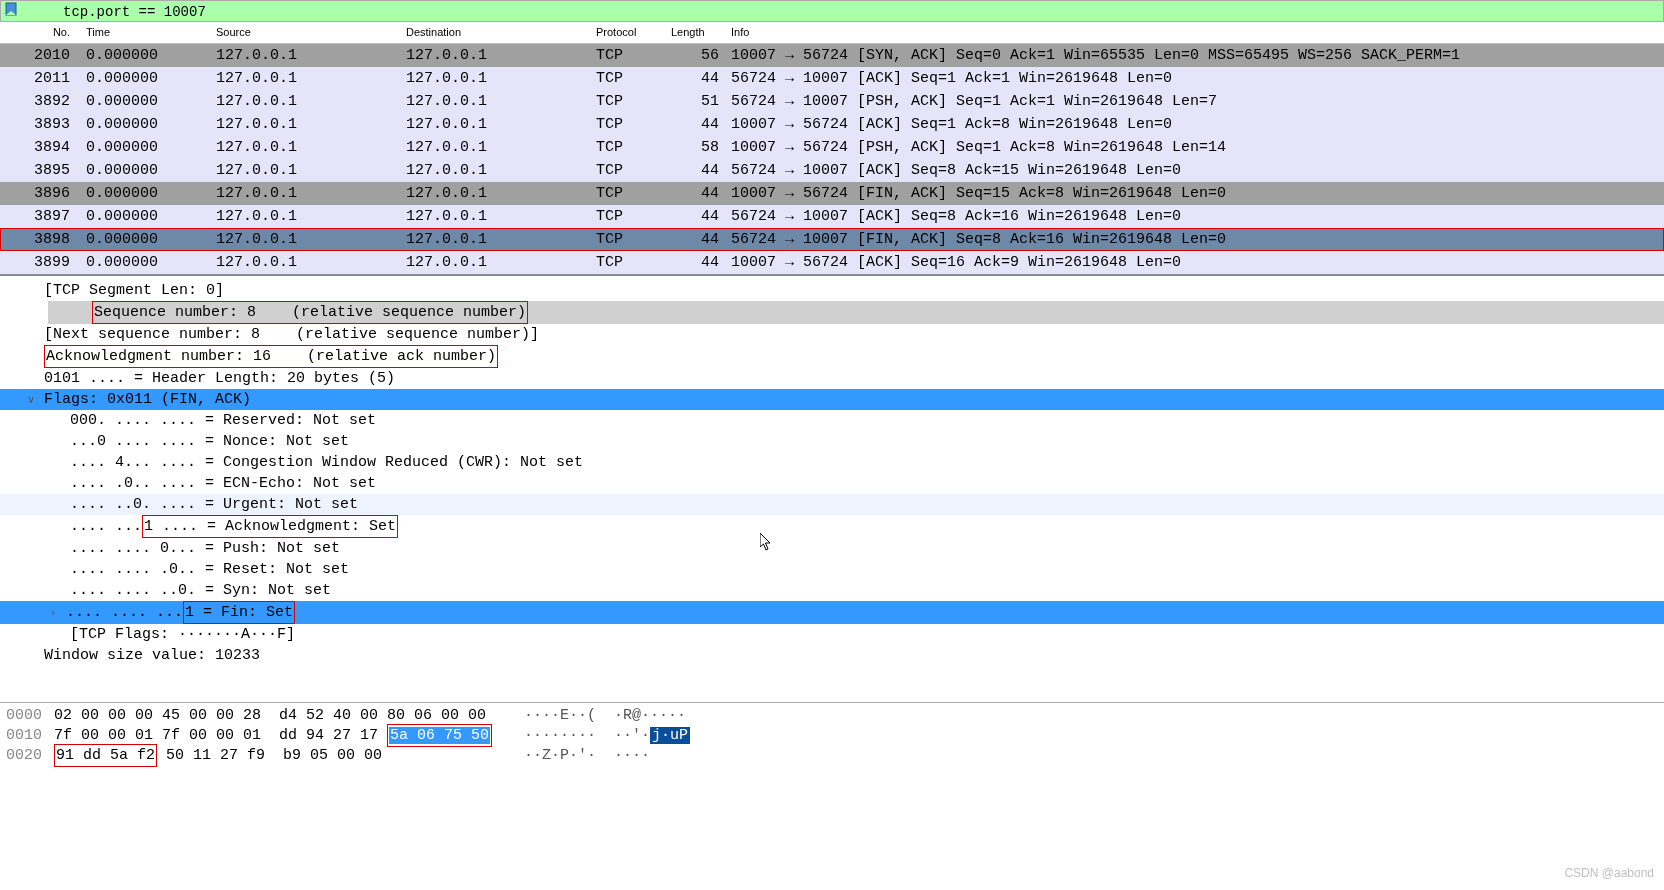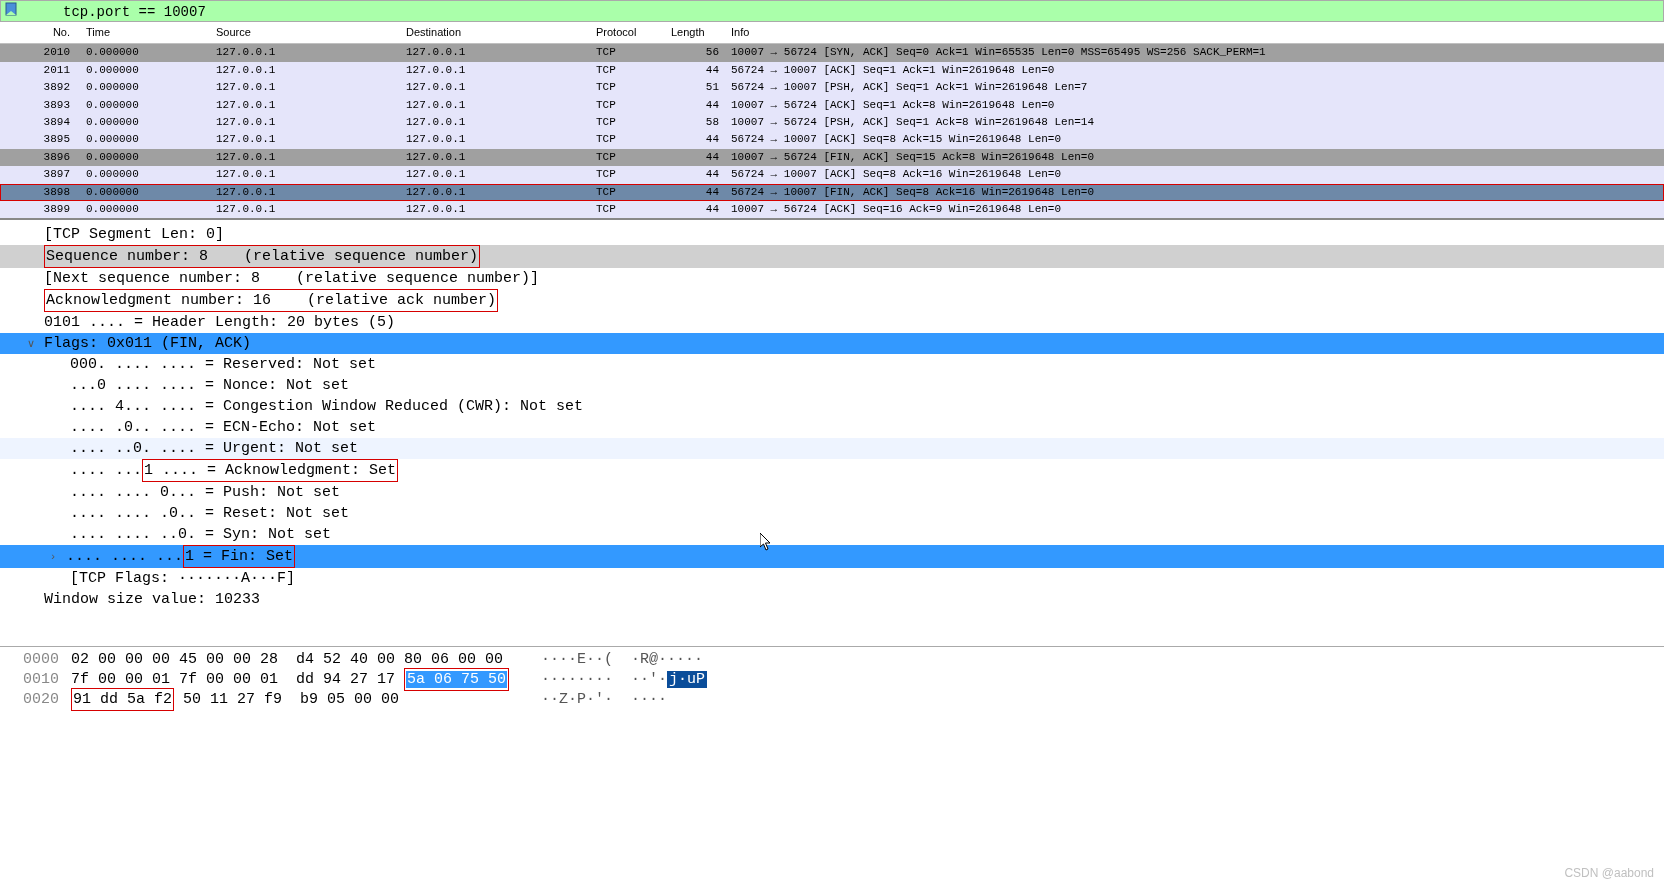"2010" .packet-row { font-size: 11px -> 15px }
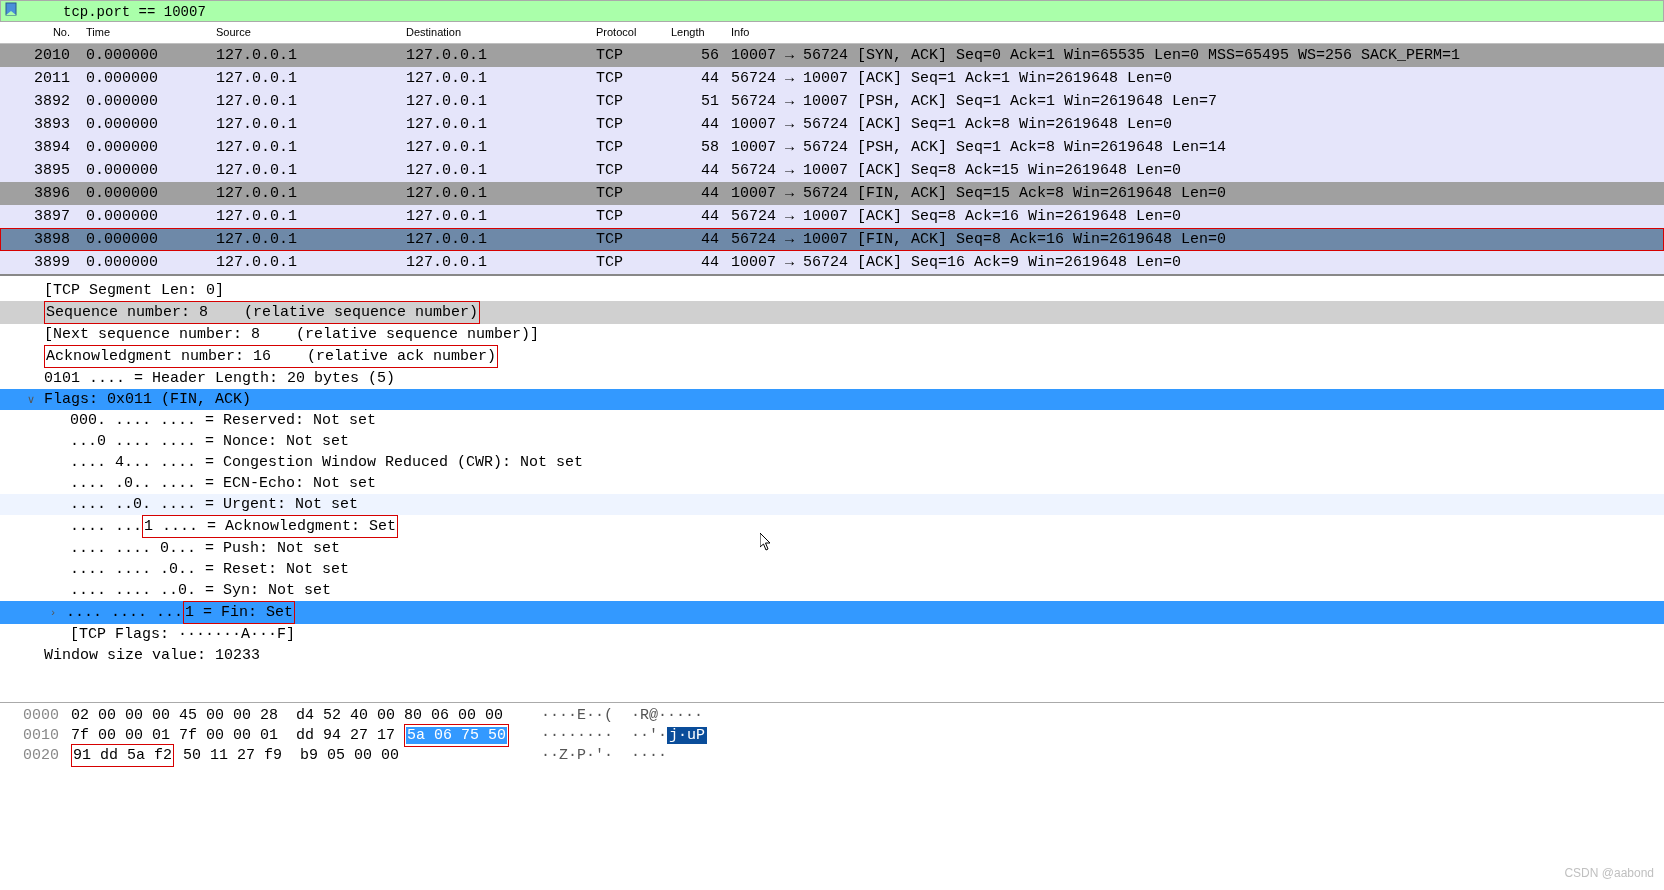"Sequence number: 8 (relative sequence" .detail-line.sel { margin-left: none -> 48px }
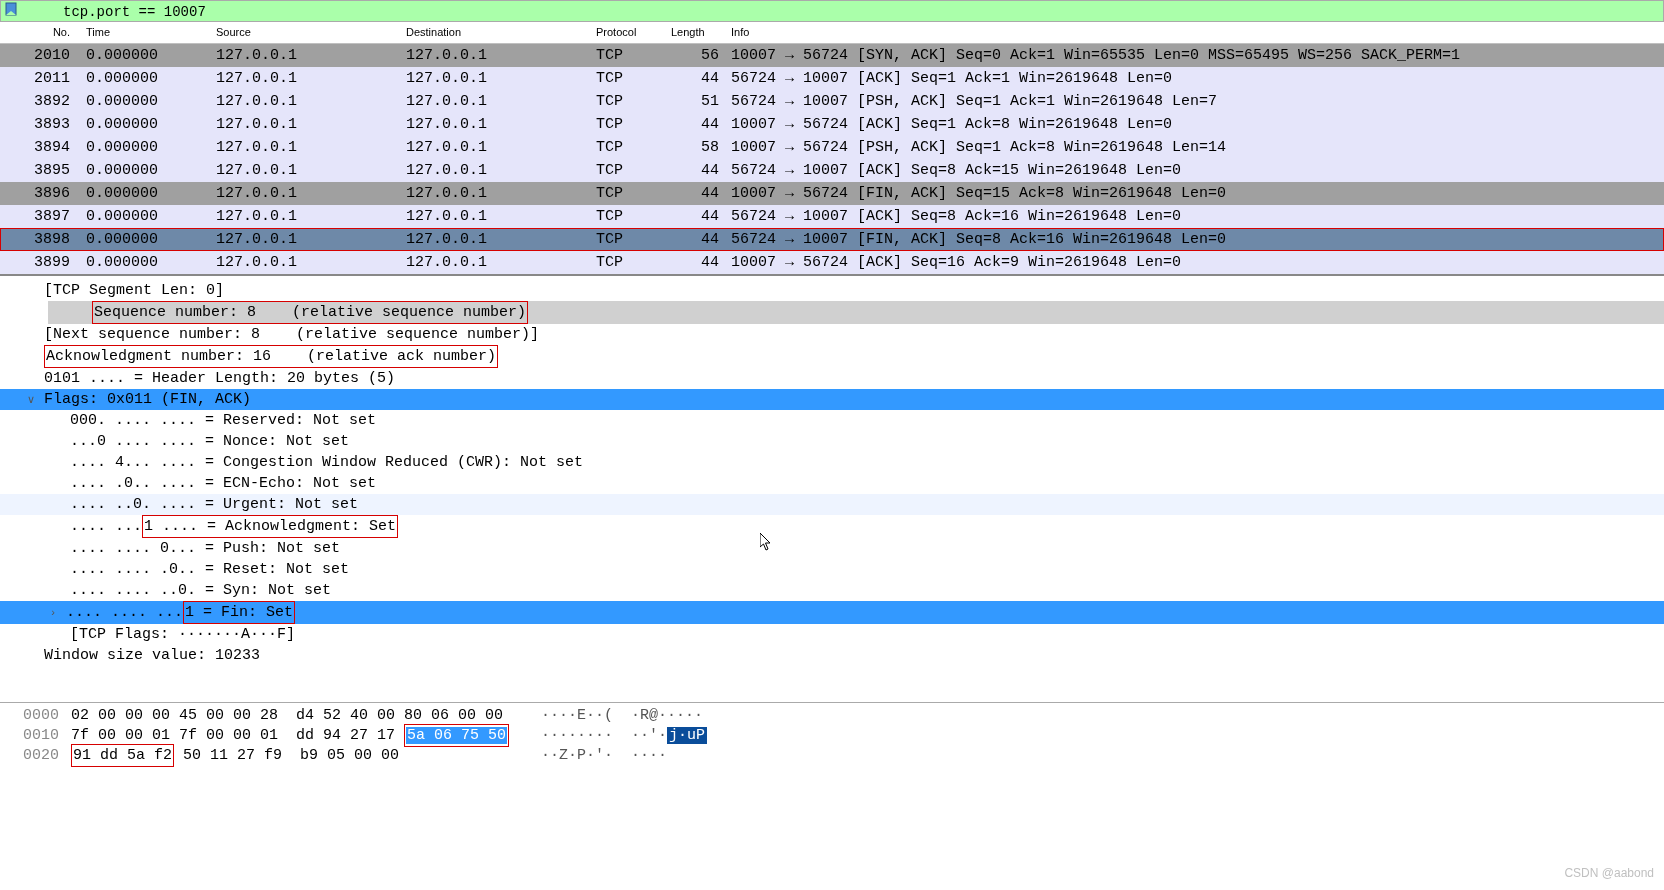"0000" .hex-off { margin-left: 17px -> none }
